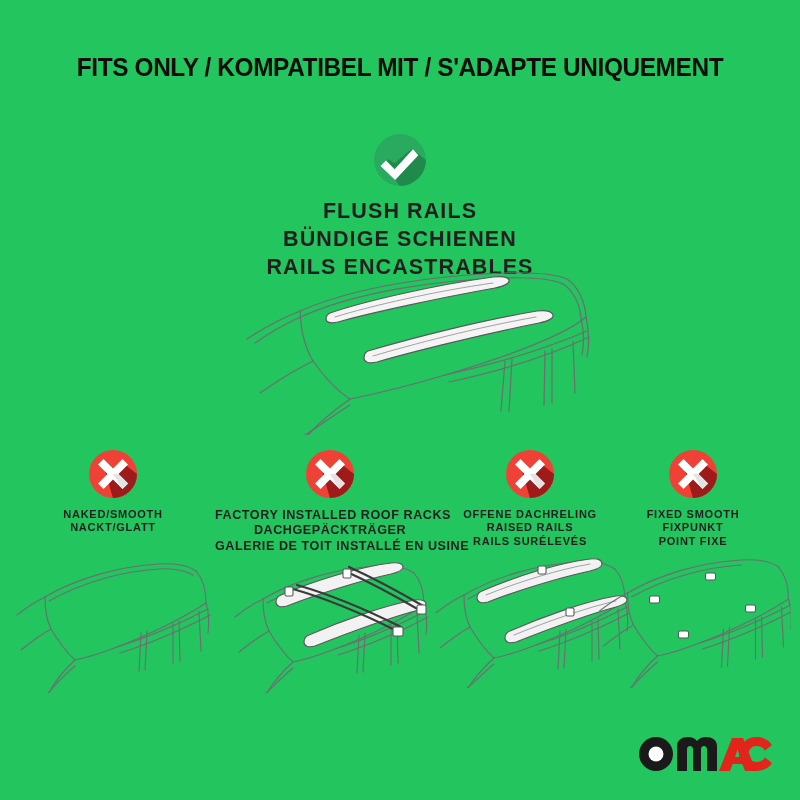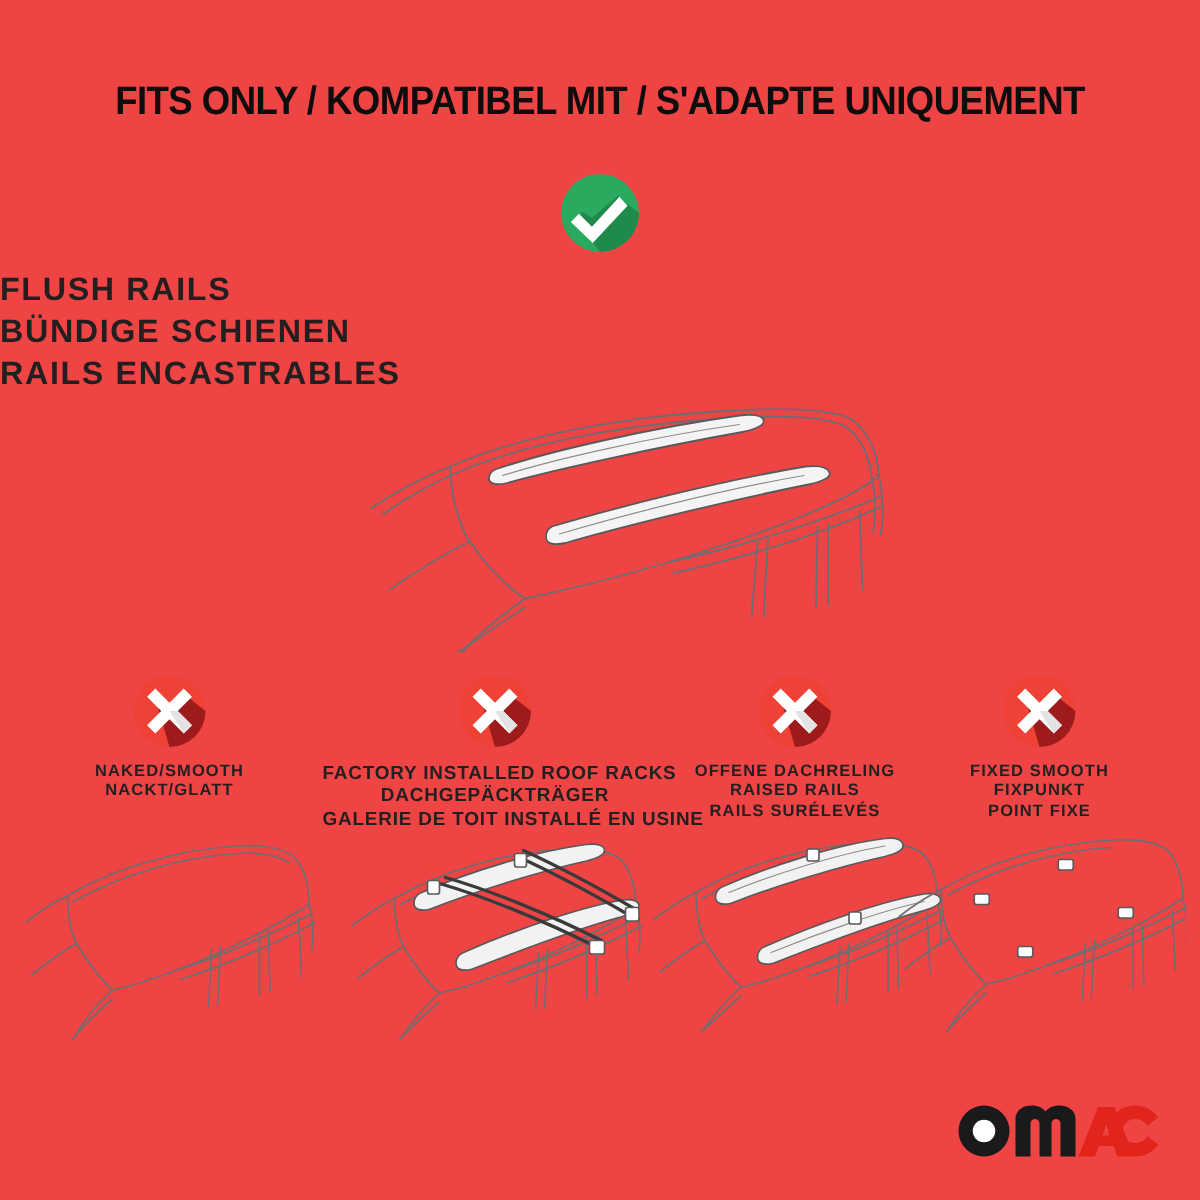"FITS ONLY / KOMPATIBEL MIT" #page { background: #ef4444 -> #22c55e }
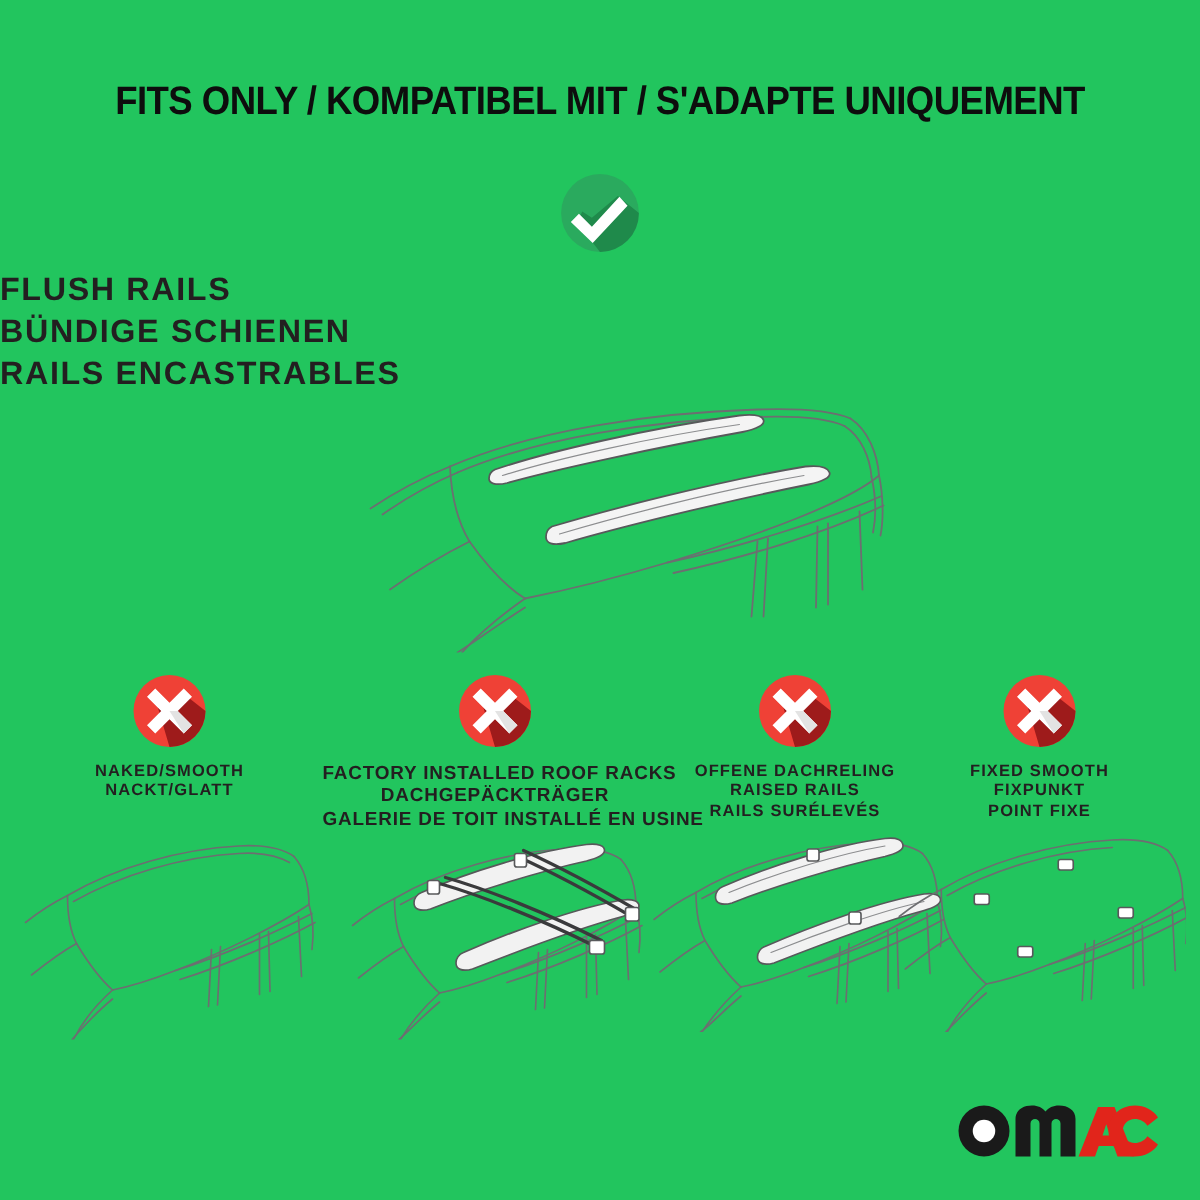"FLUSH RAILS" .main-block { text-align: none -> center; top: 115px -> 133px }
